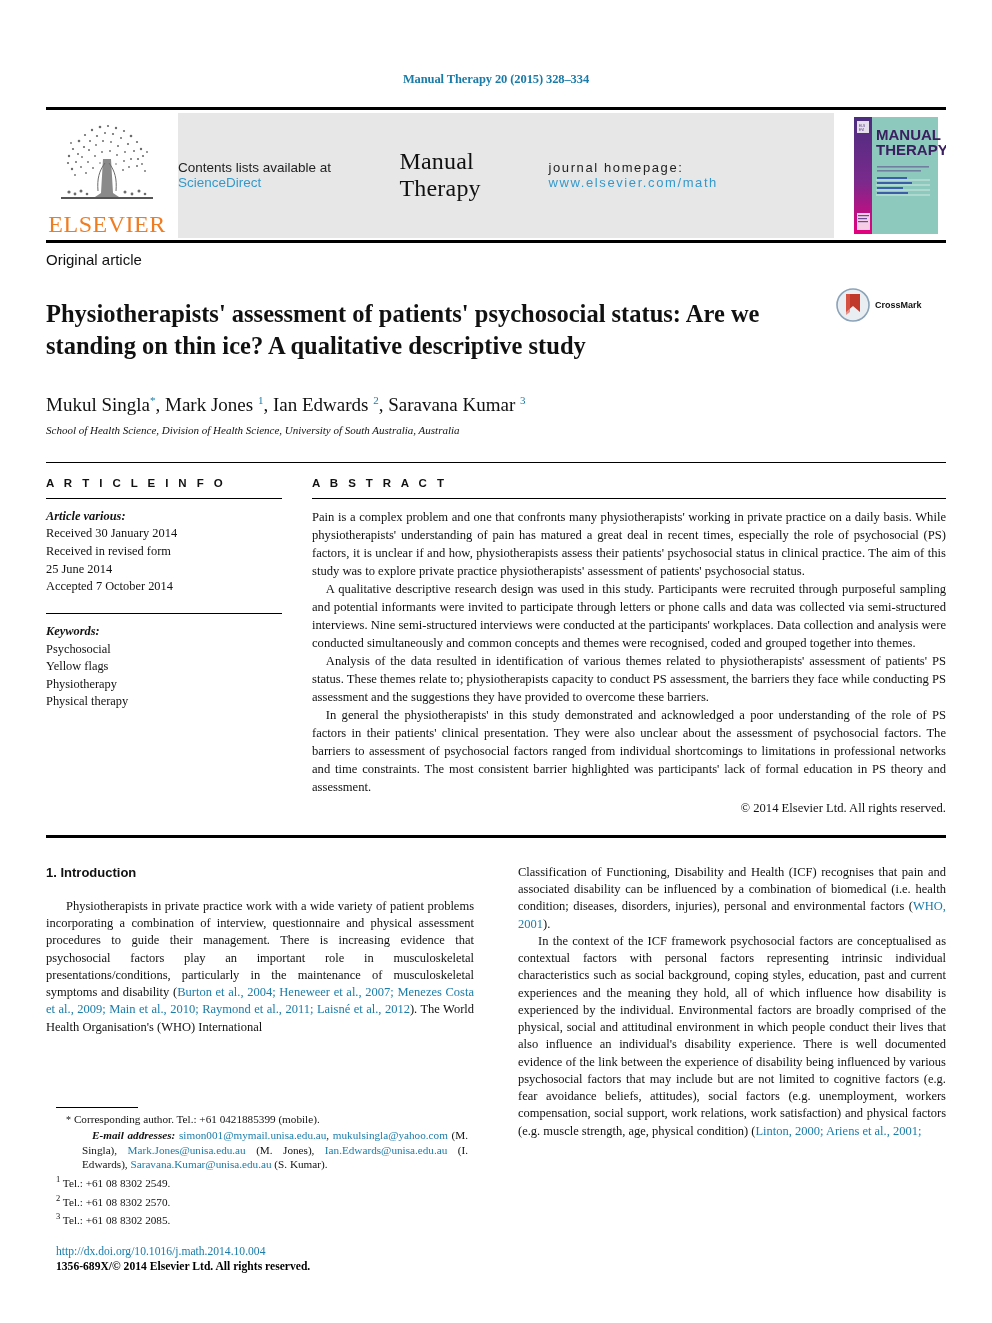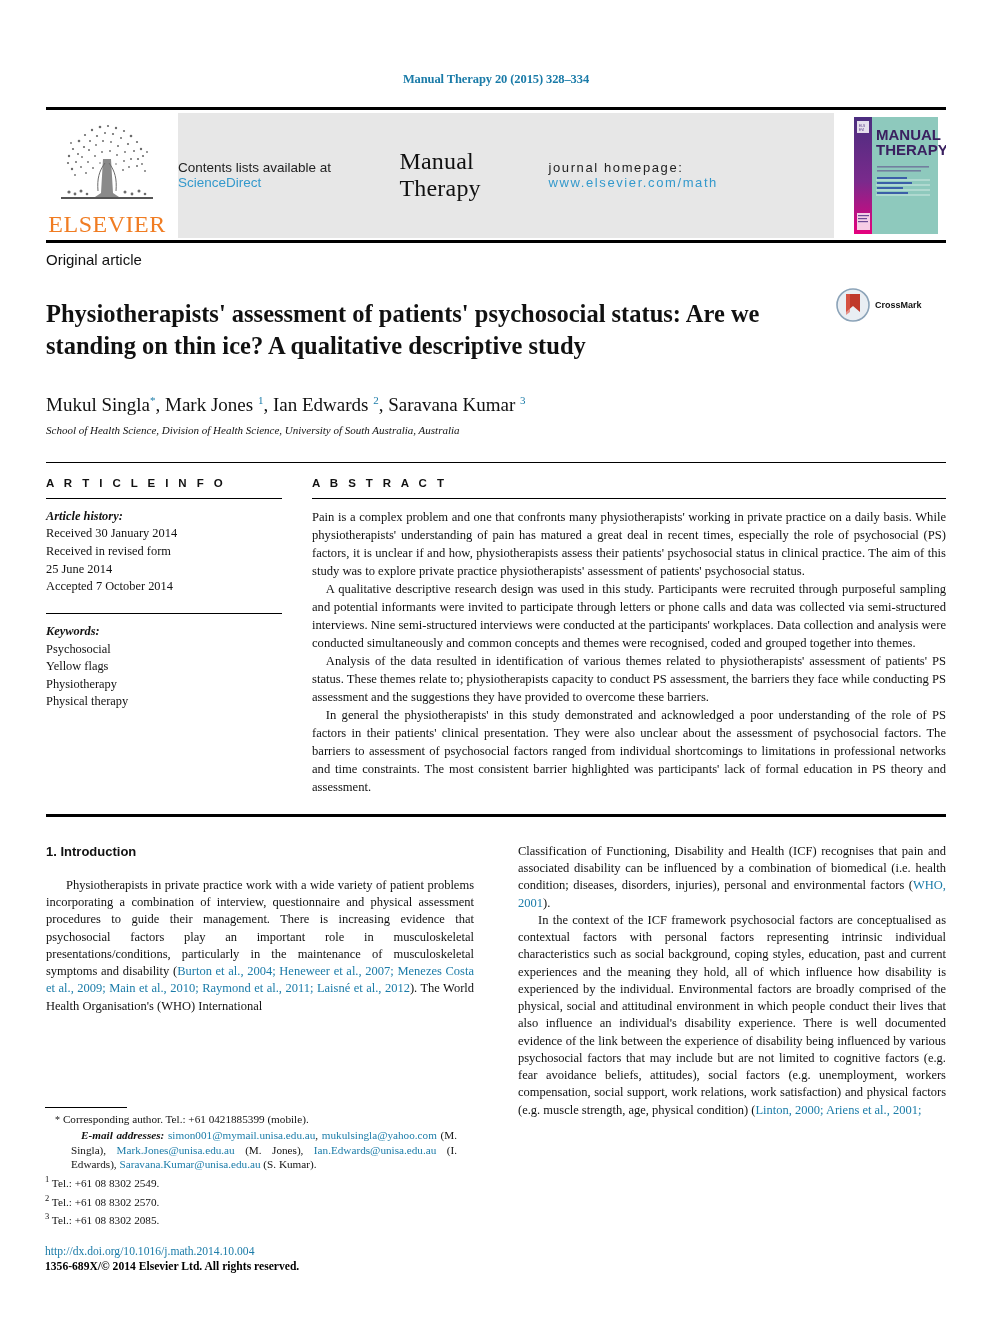"Article history:" div.lbl { text: history -> various }
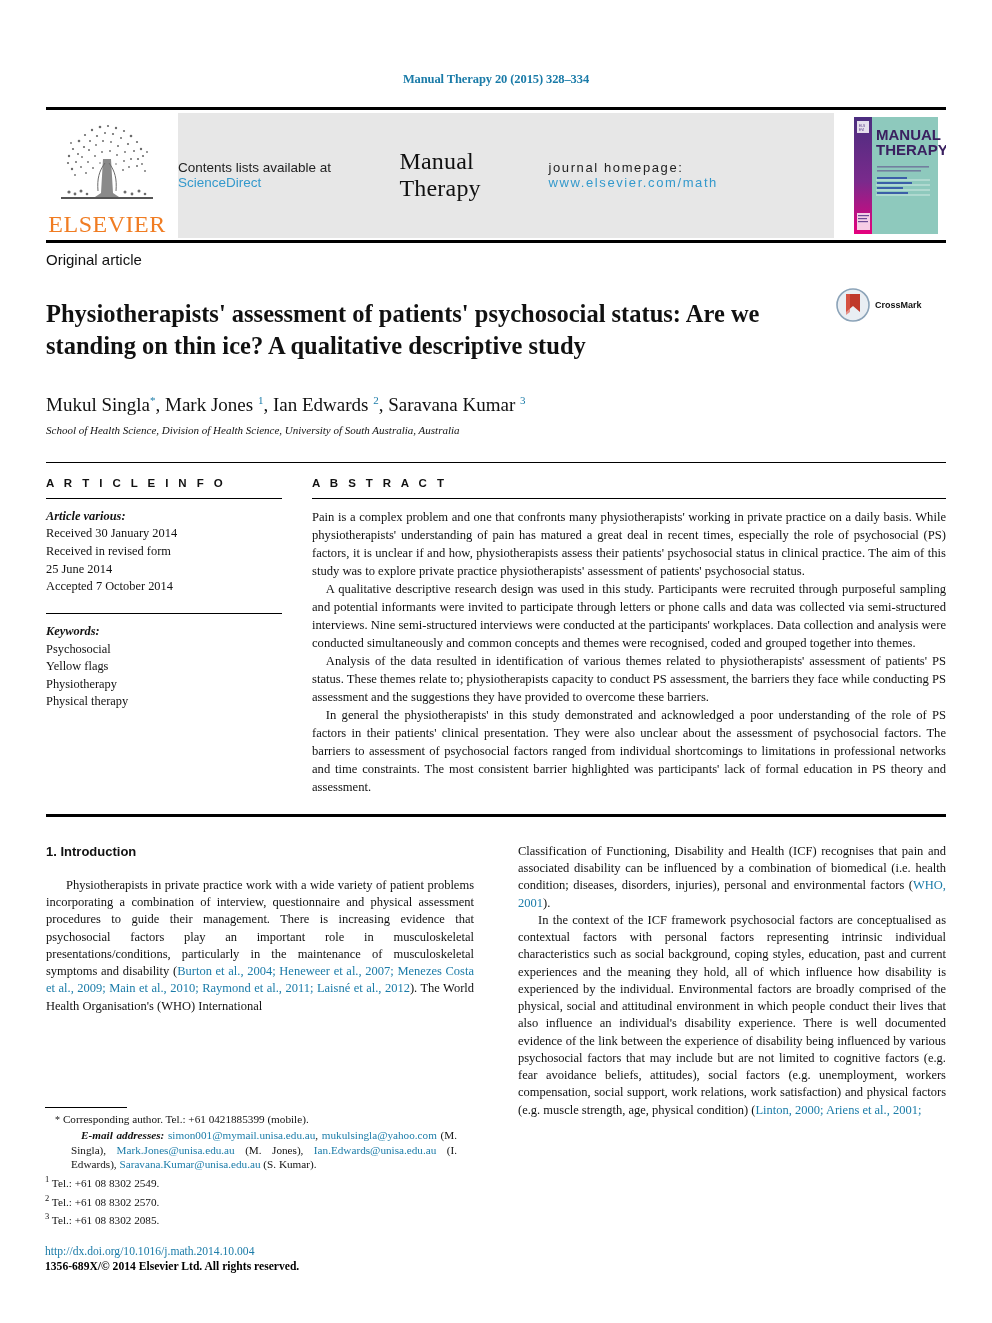"© 2014 Elsevier Ltd. All" div.copyright { html: none -> <div>© 2014 Elsevier Ltd. All rights reserved.</div> }
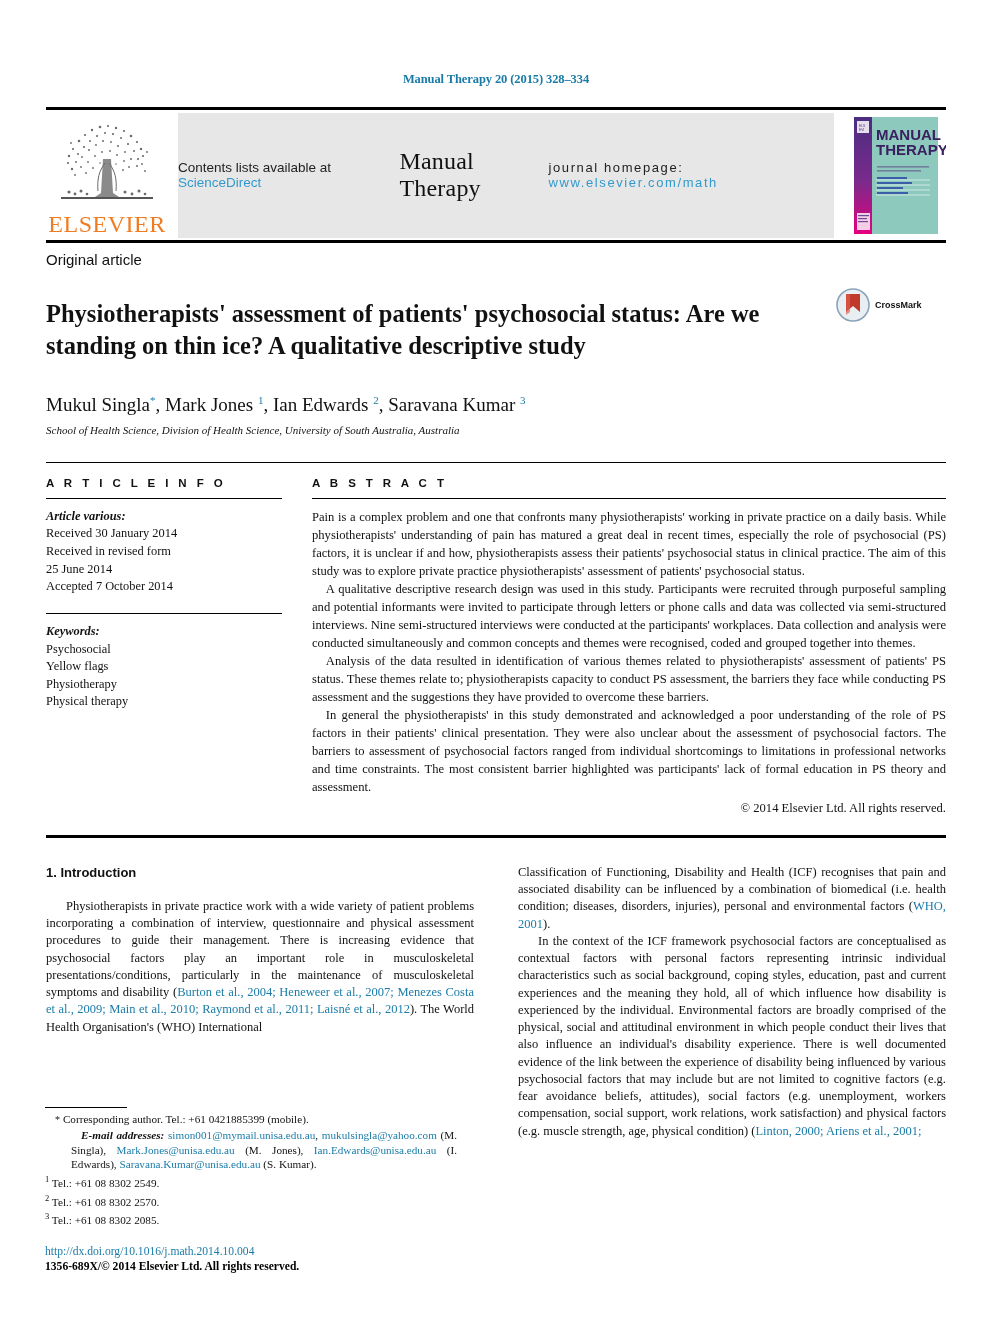"* Corresponding author. Tel.: +61" .footnote-wrap { left: 45px -> 56px }
